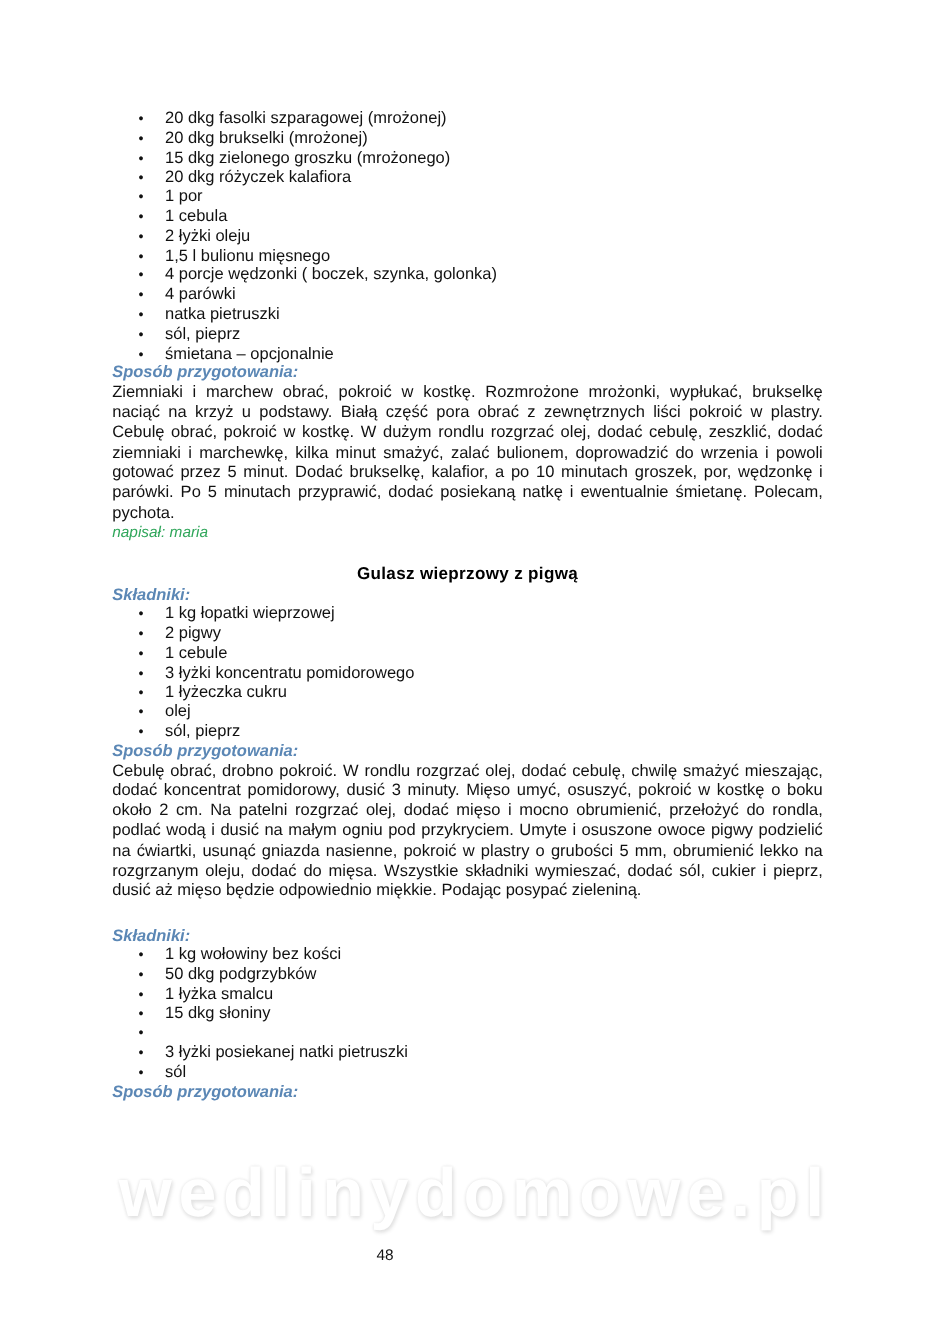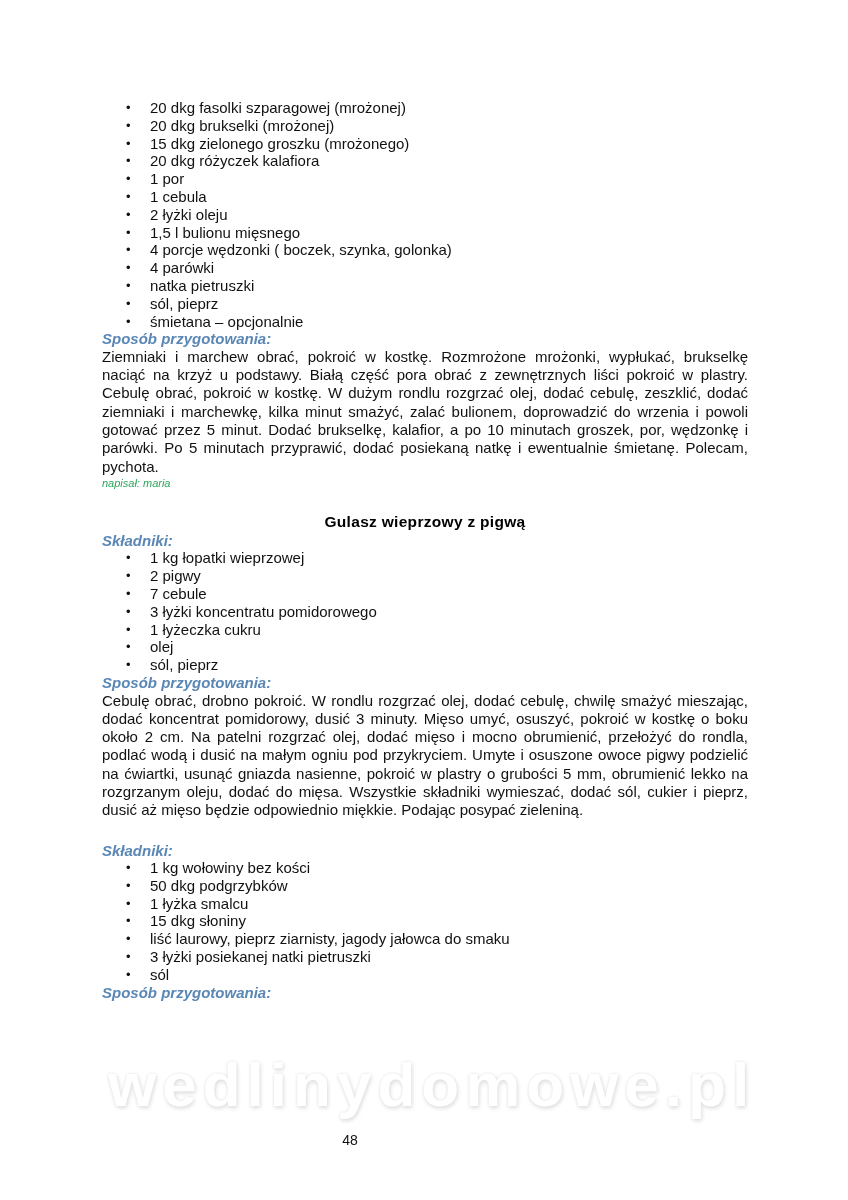"napisał: maria" .author { font-size: 11px -> 14px }
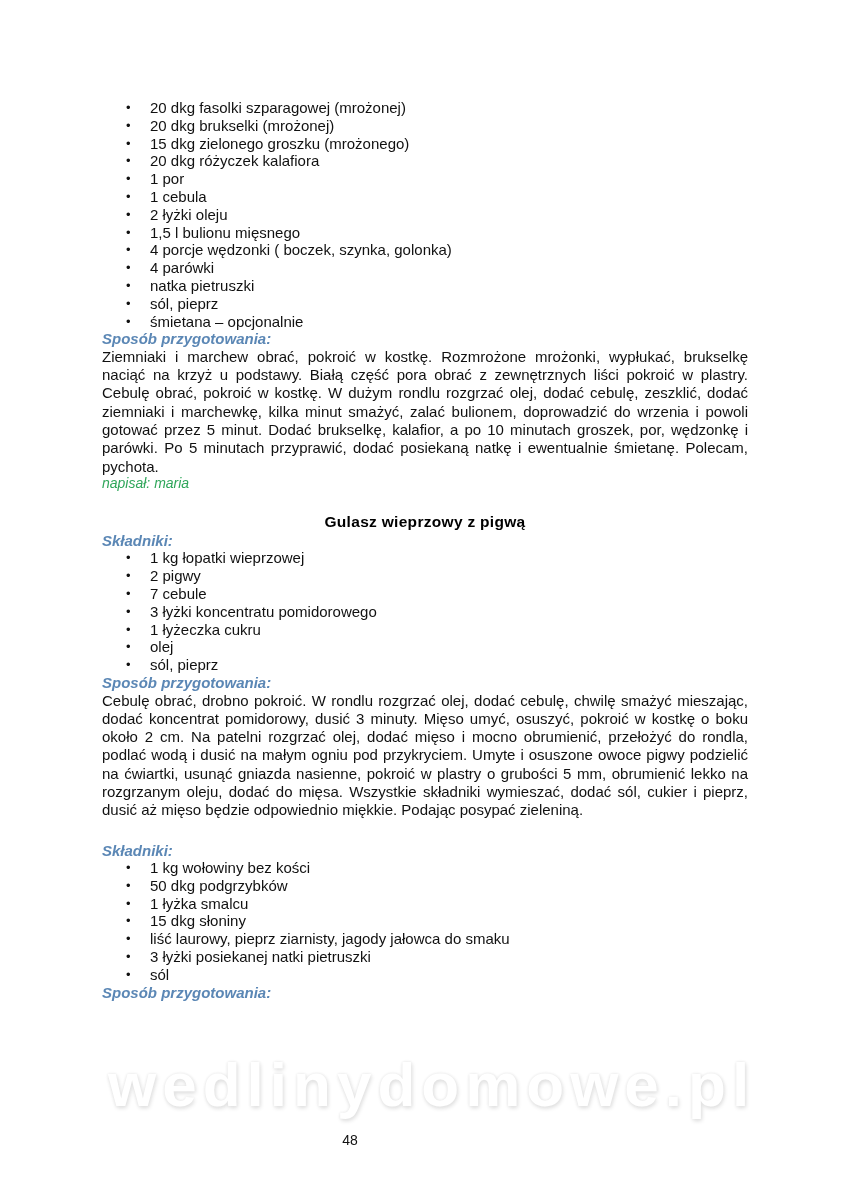"7 cebule" span { text: 7 -> 1 }
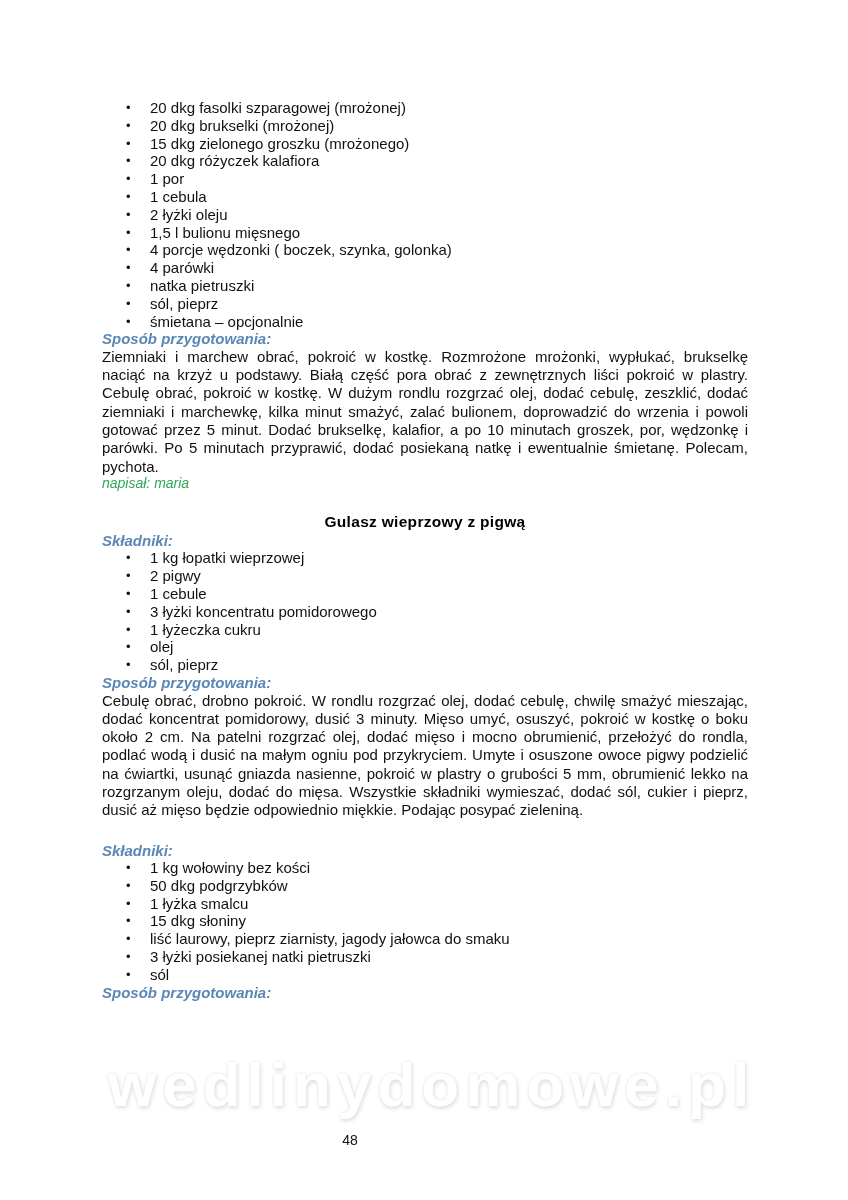"liść laurowy, pieprz ziarnisty, jagody" span { html: <span>liść laurowy, pieprz ziarnisty, jagody jałowca do smaku</span> -> none }
